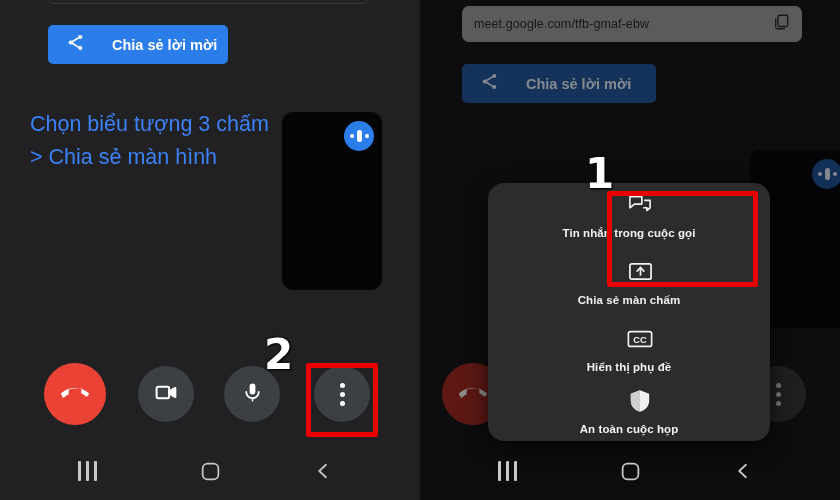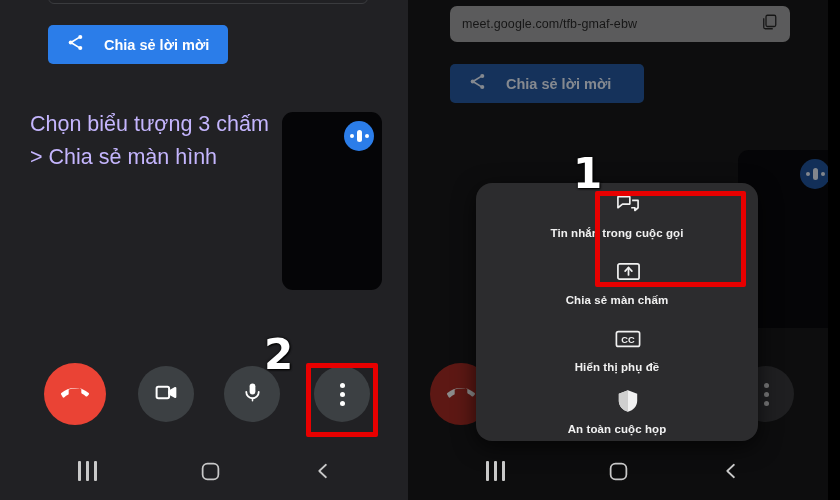"meet.google.com/tfb-gmaf-ebw" .panel-right { left: 408px -> 420px }
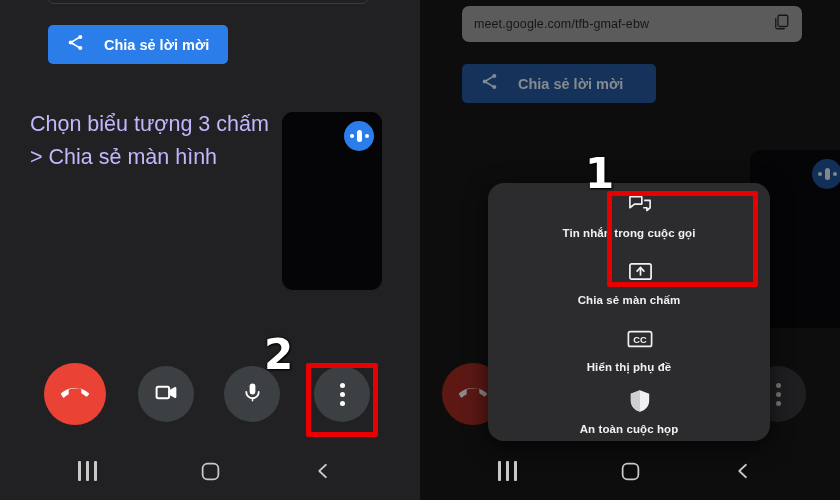"Chia sẻ lời mời" .sharebtn { gap: 19px -> 27px }
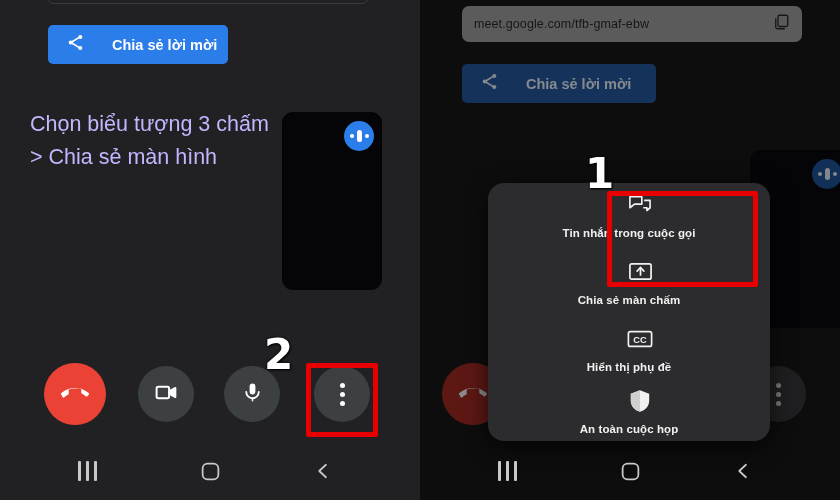"Chọn biểu tượng 3 chấm" .instruction { color: #c4b5fd -> #3b82f6 }
